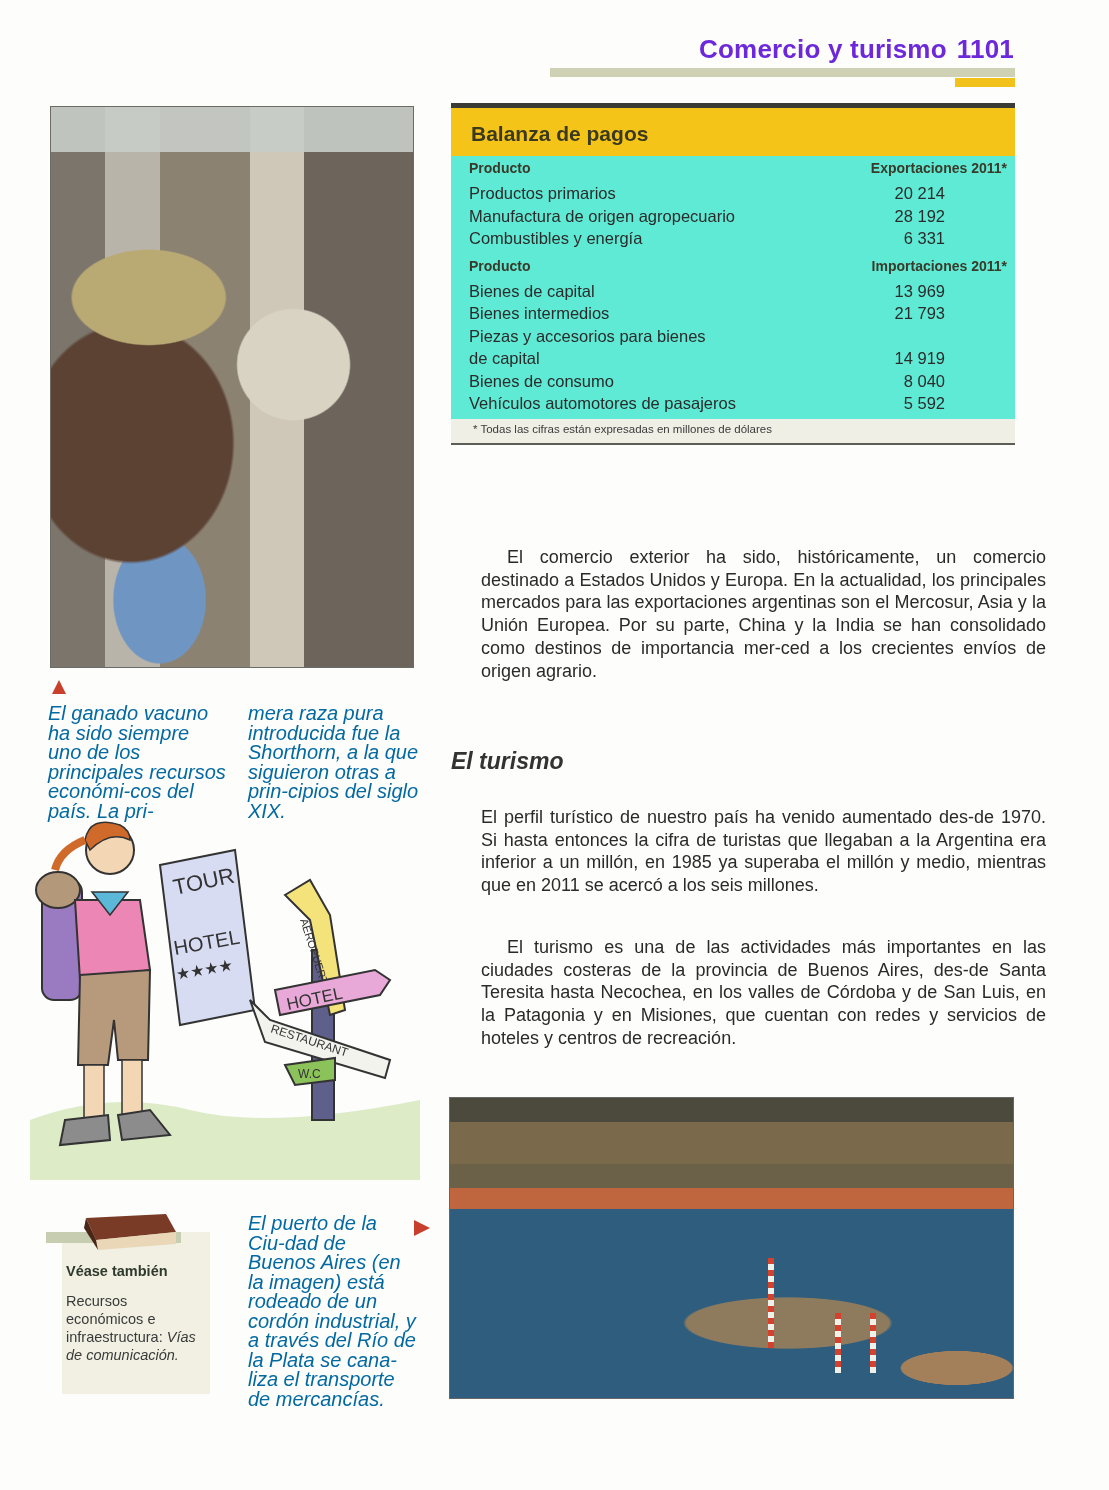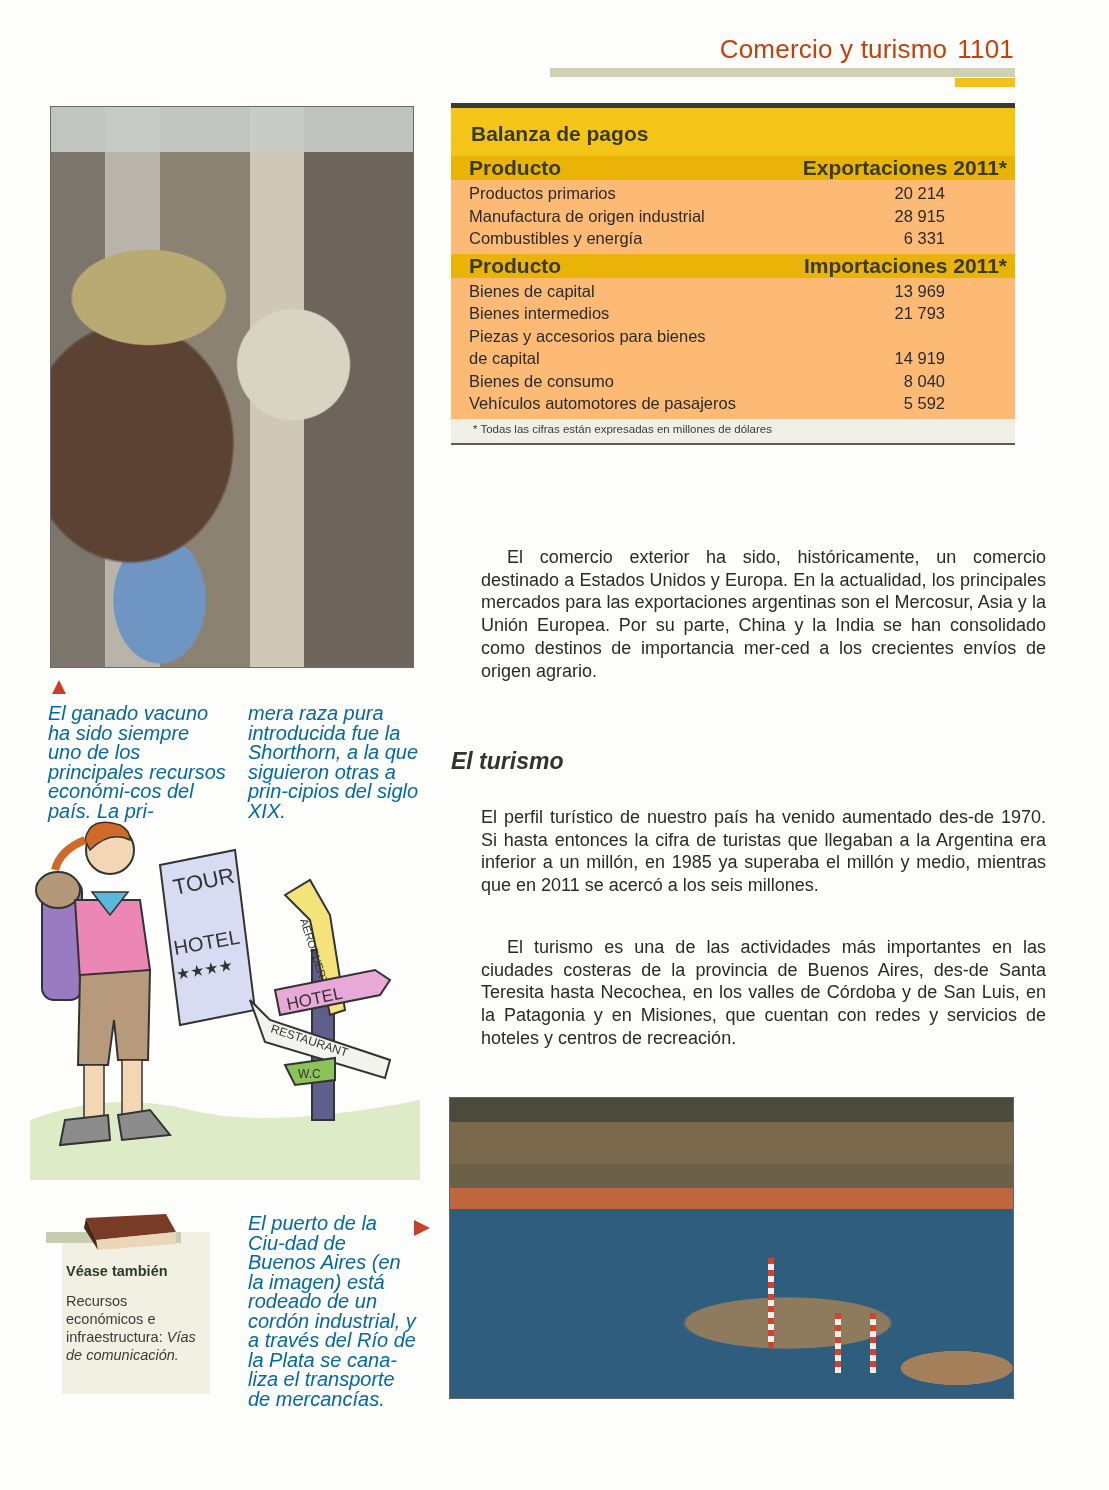"Comercio y turismo 1101" .running-head { color: #c2410c -> #6d28d9; font-weight: none -> bold }
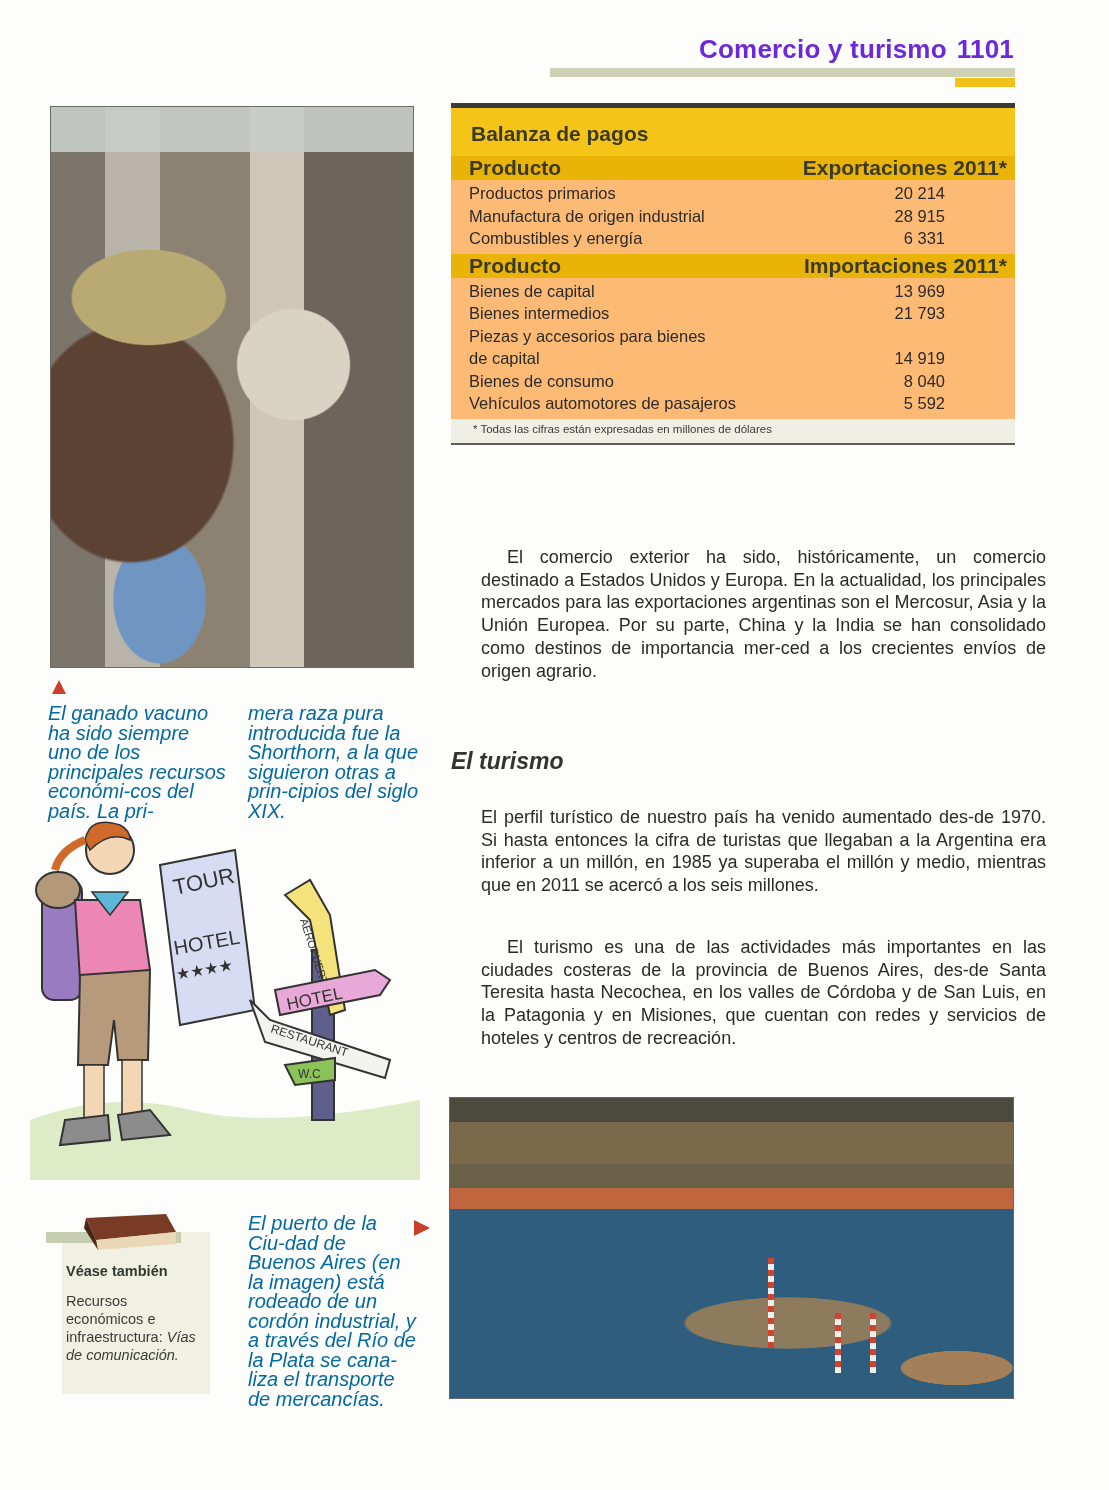"Producto" .thead { background: #eab308 -> #5eead4; font-size: 21px -> 14px }
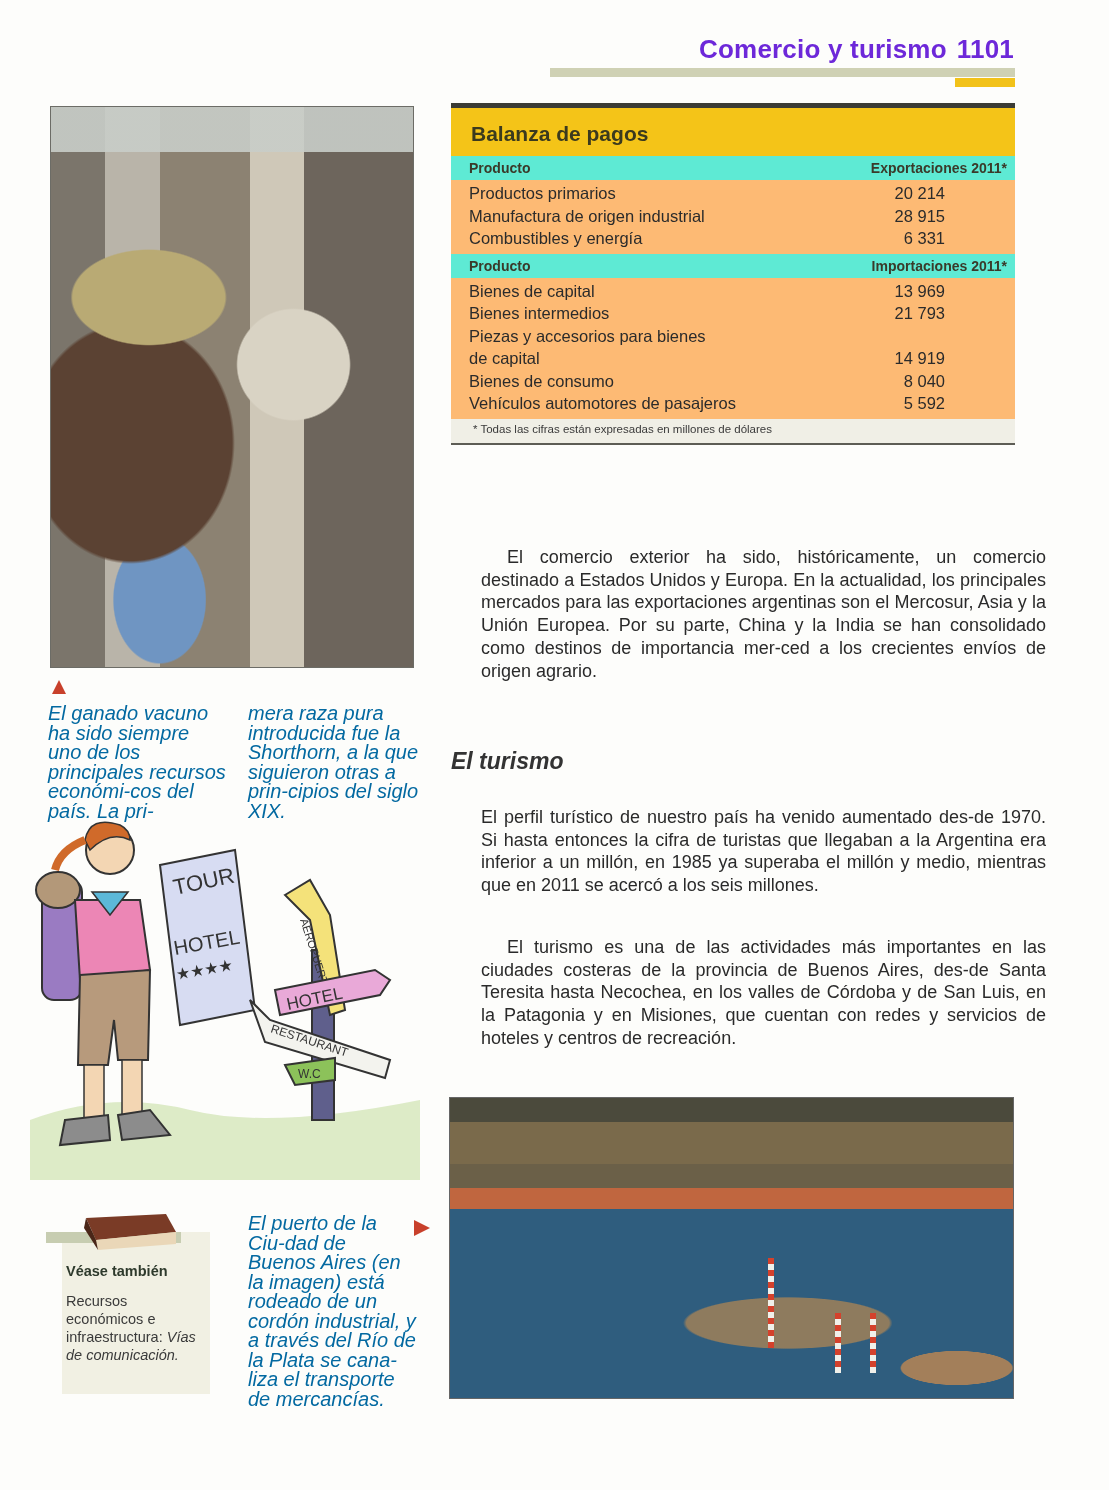"Productos primarios" .tbody { background: #fdba74 -> #5eead4 }
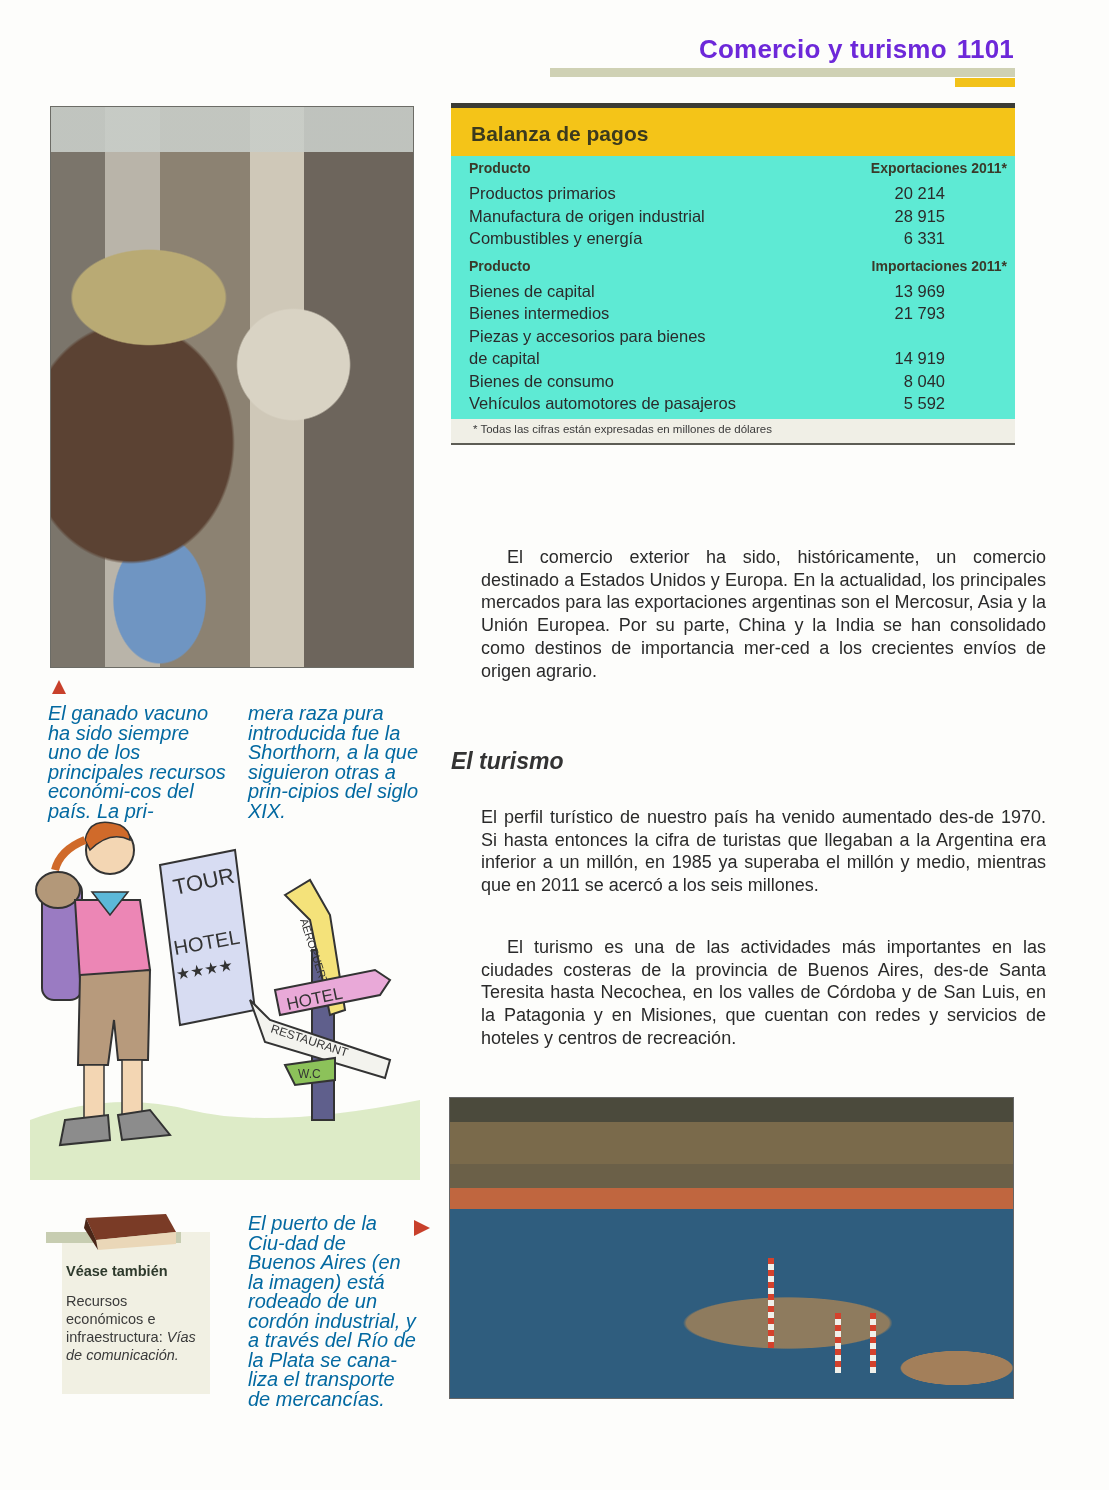"Manufactura de origen agropecuario" div.trow { html: none -> <div> <span>Manufactura de origen agropecuario</span> <span>28 192</span> </div> }
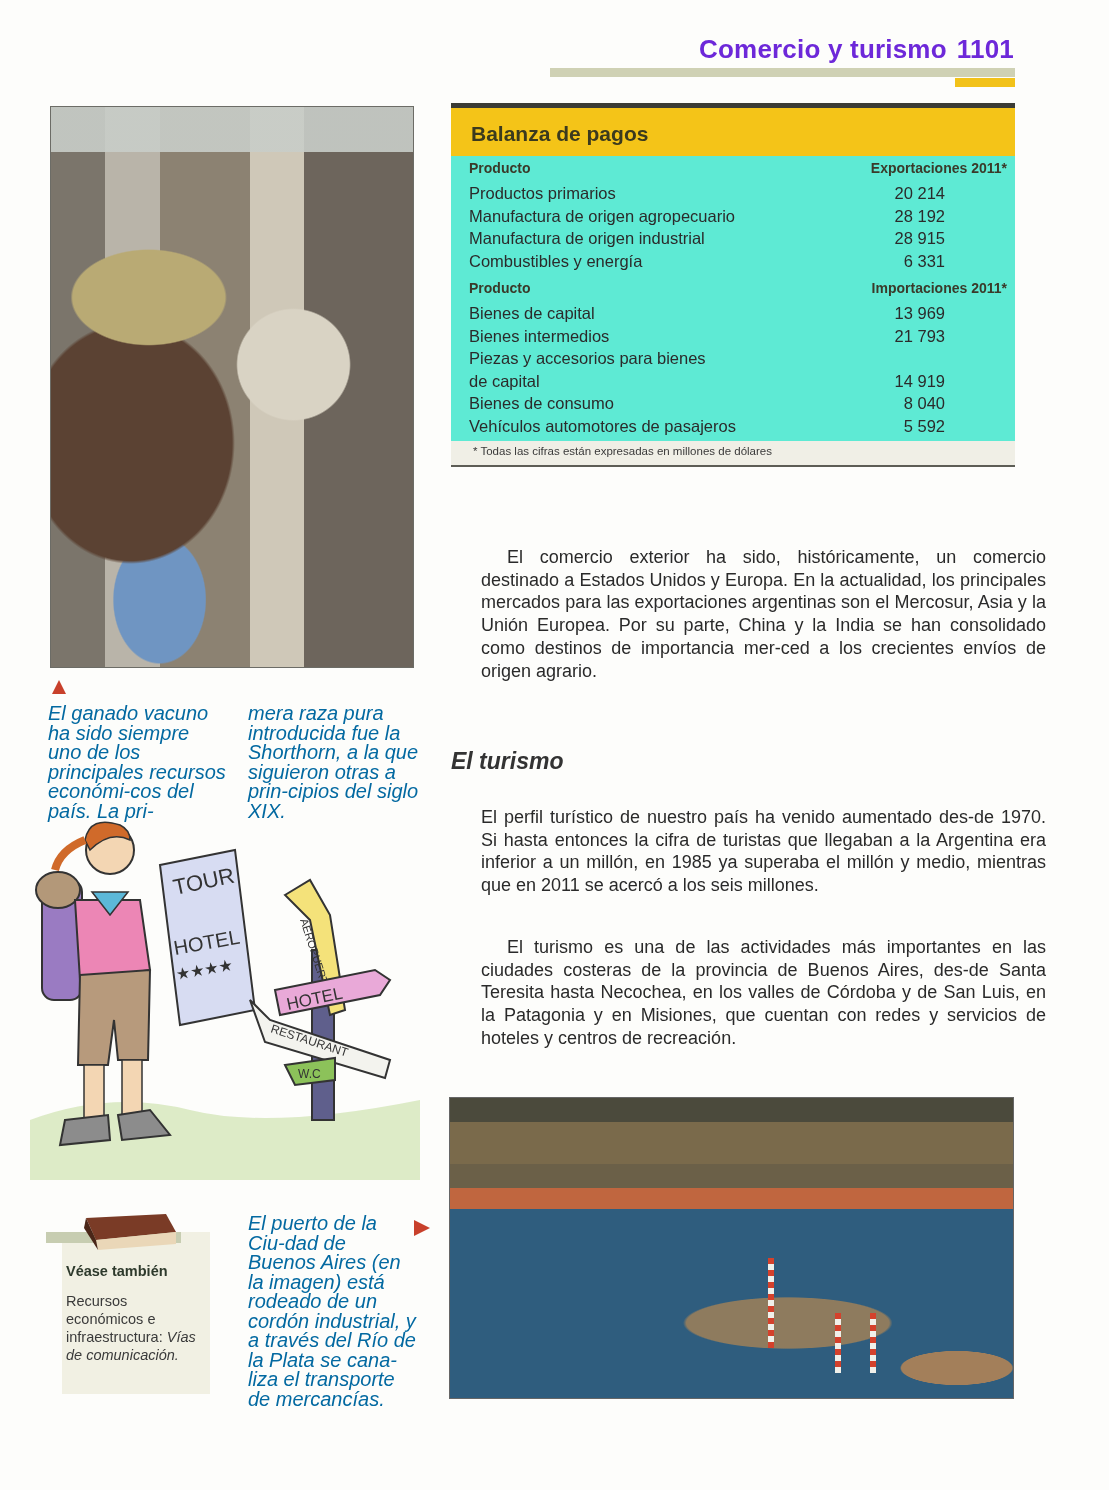"Manufactura de origen industrial" div.trow { html: <div> <span>Manufactura de origen industrial</span> <span>28 915</span> </div> -> none }
